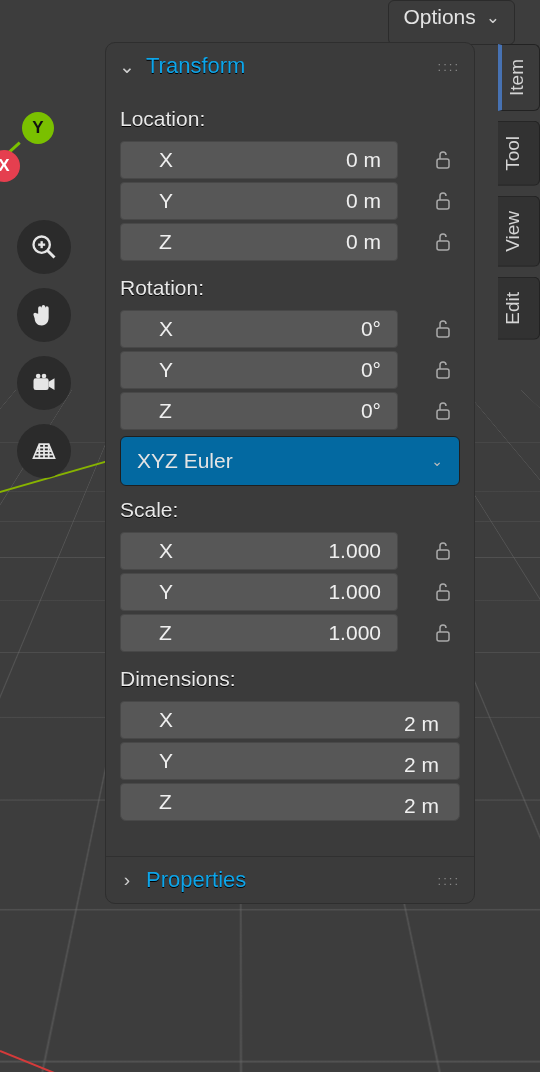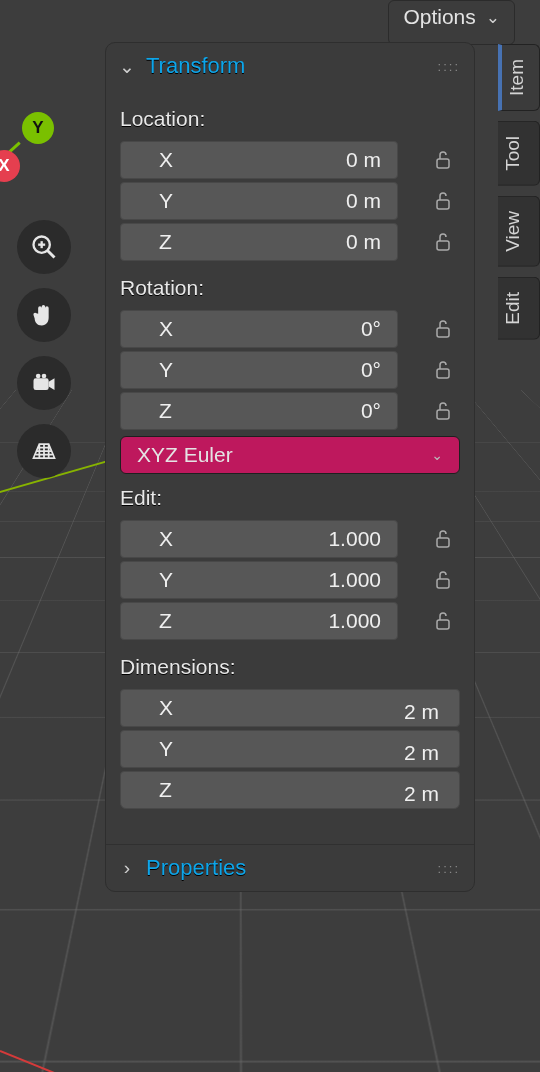"XYZ Euler" .select { background: #be185d -> #0369a1; height: 38px -> 50px }
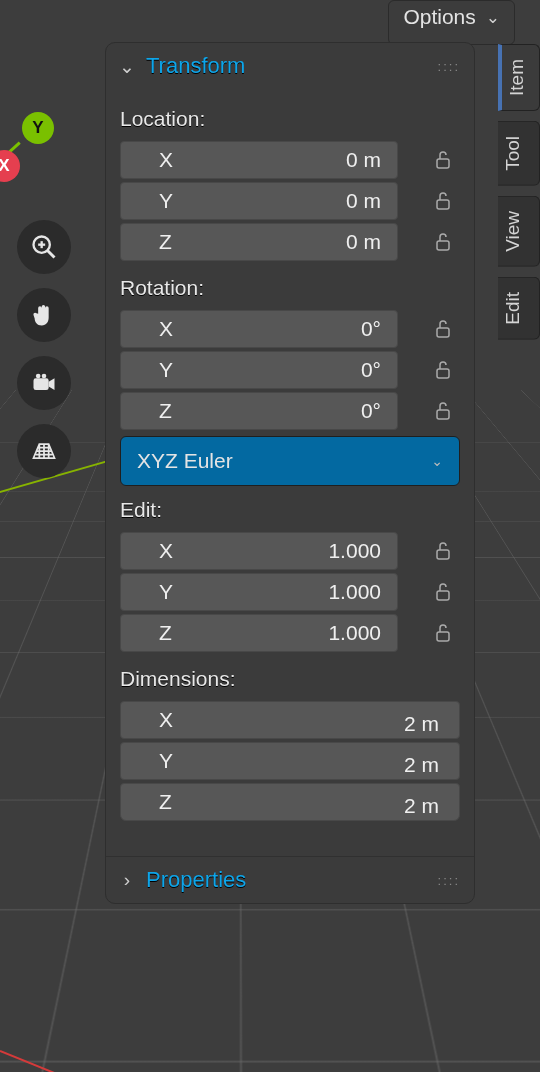"Edit:" div.group-label { text: Edit -> Scale }
